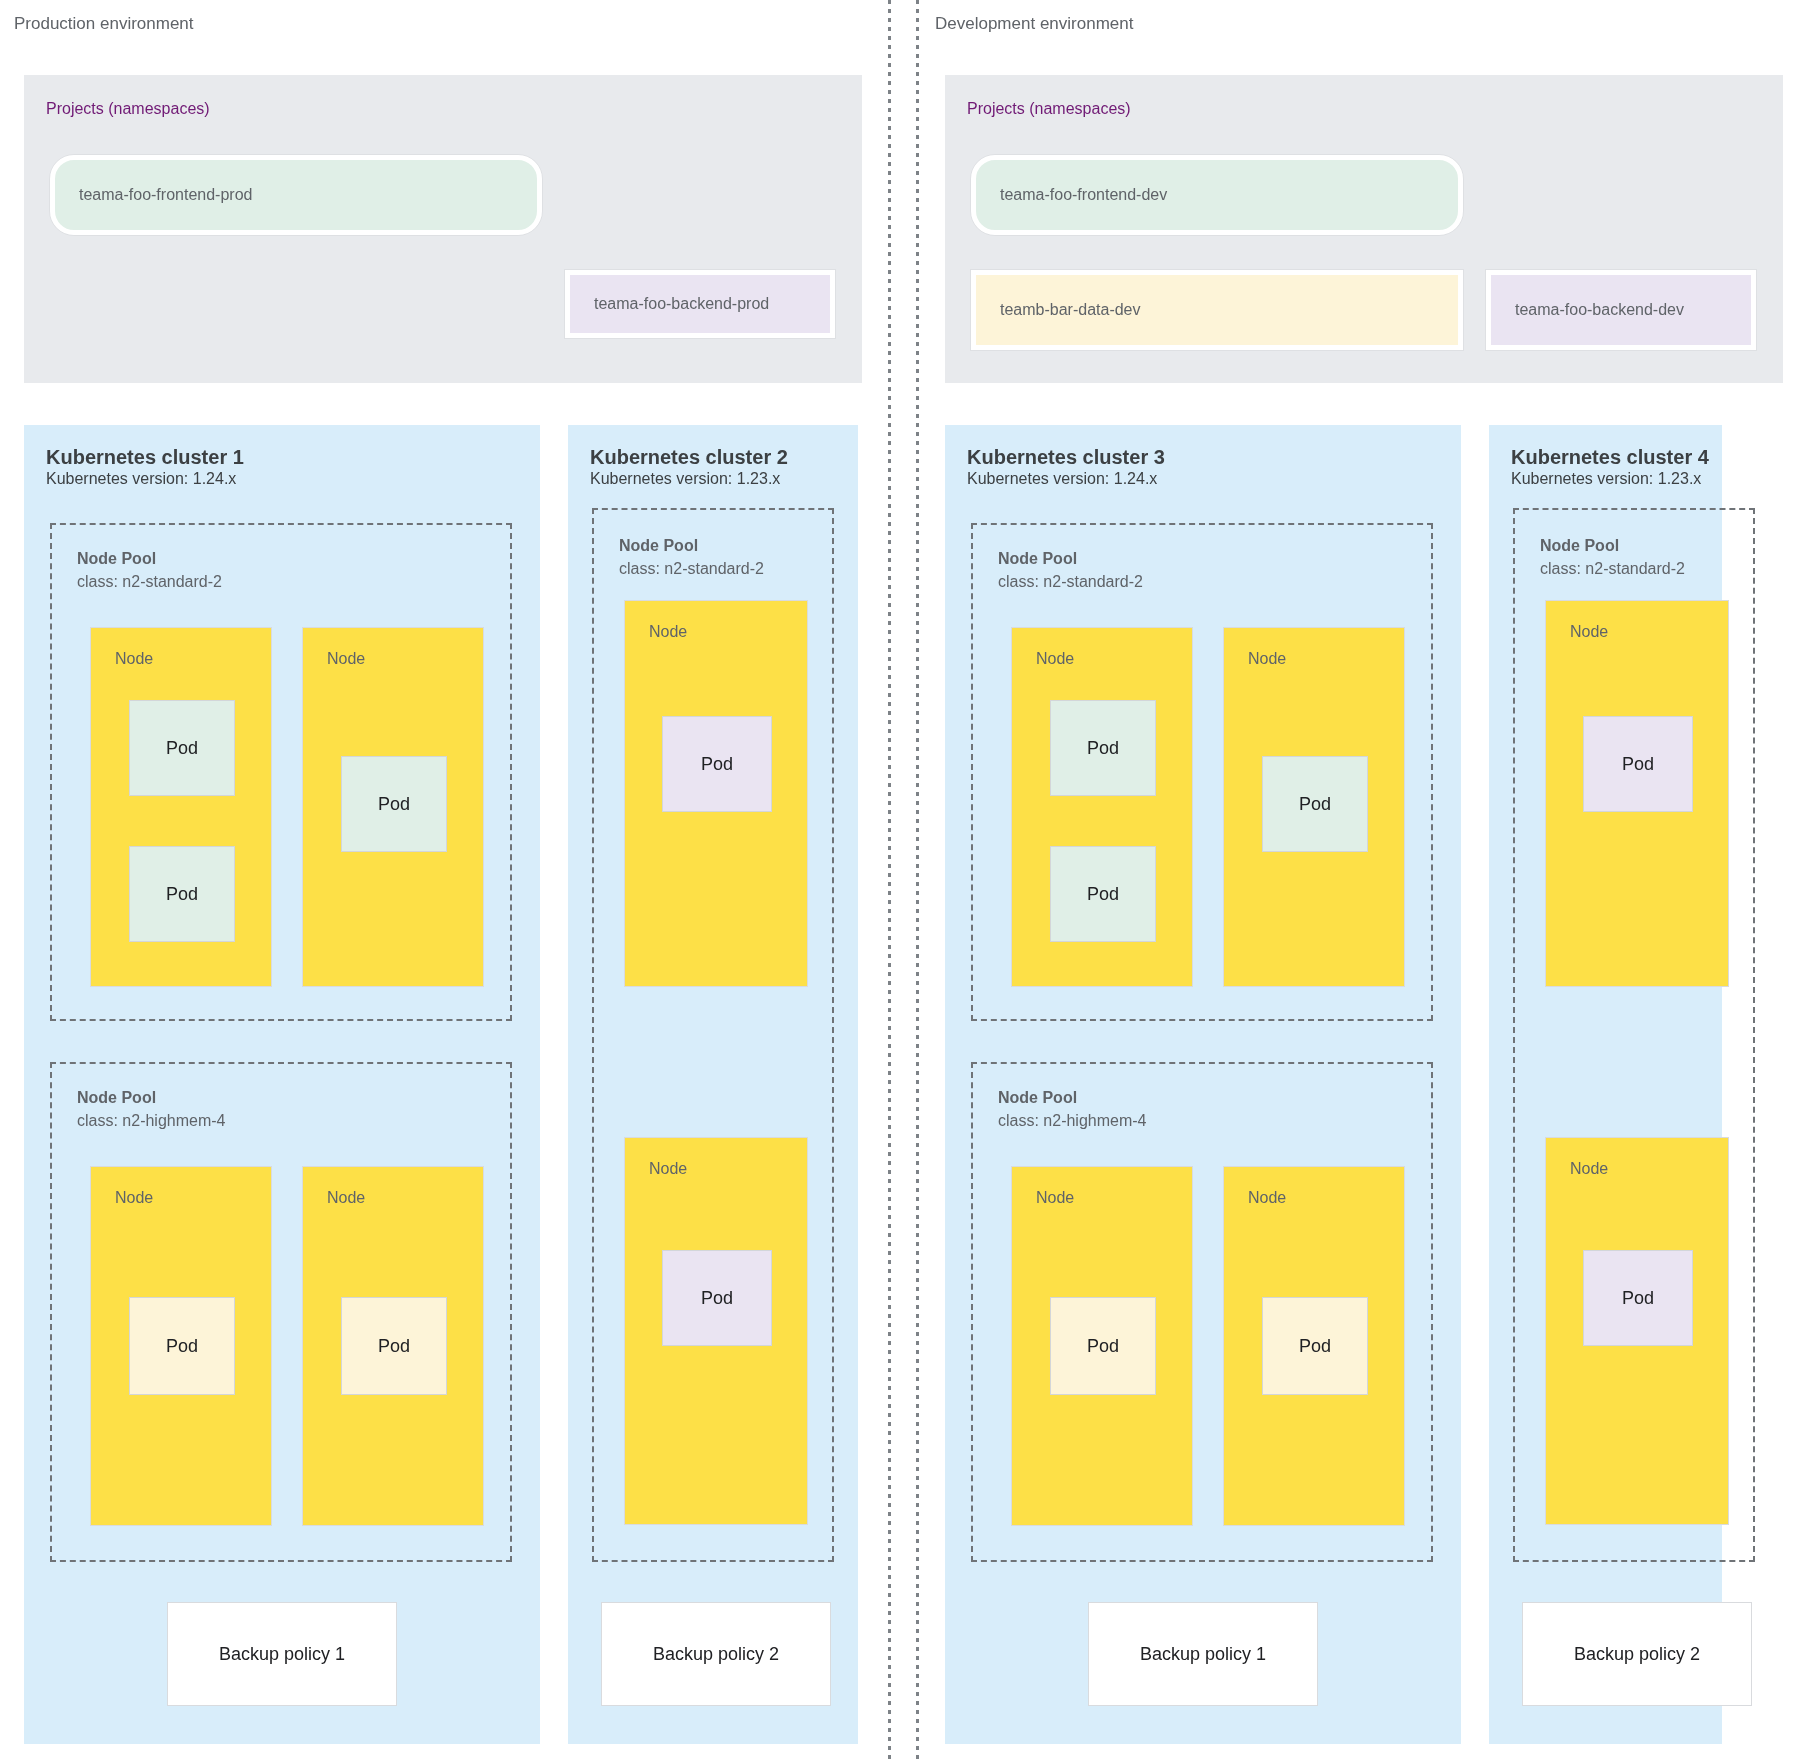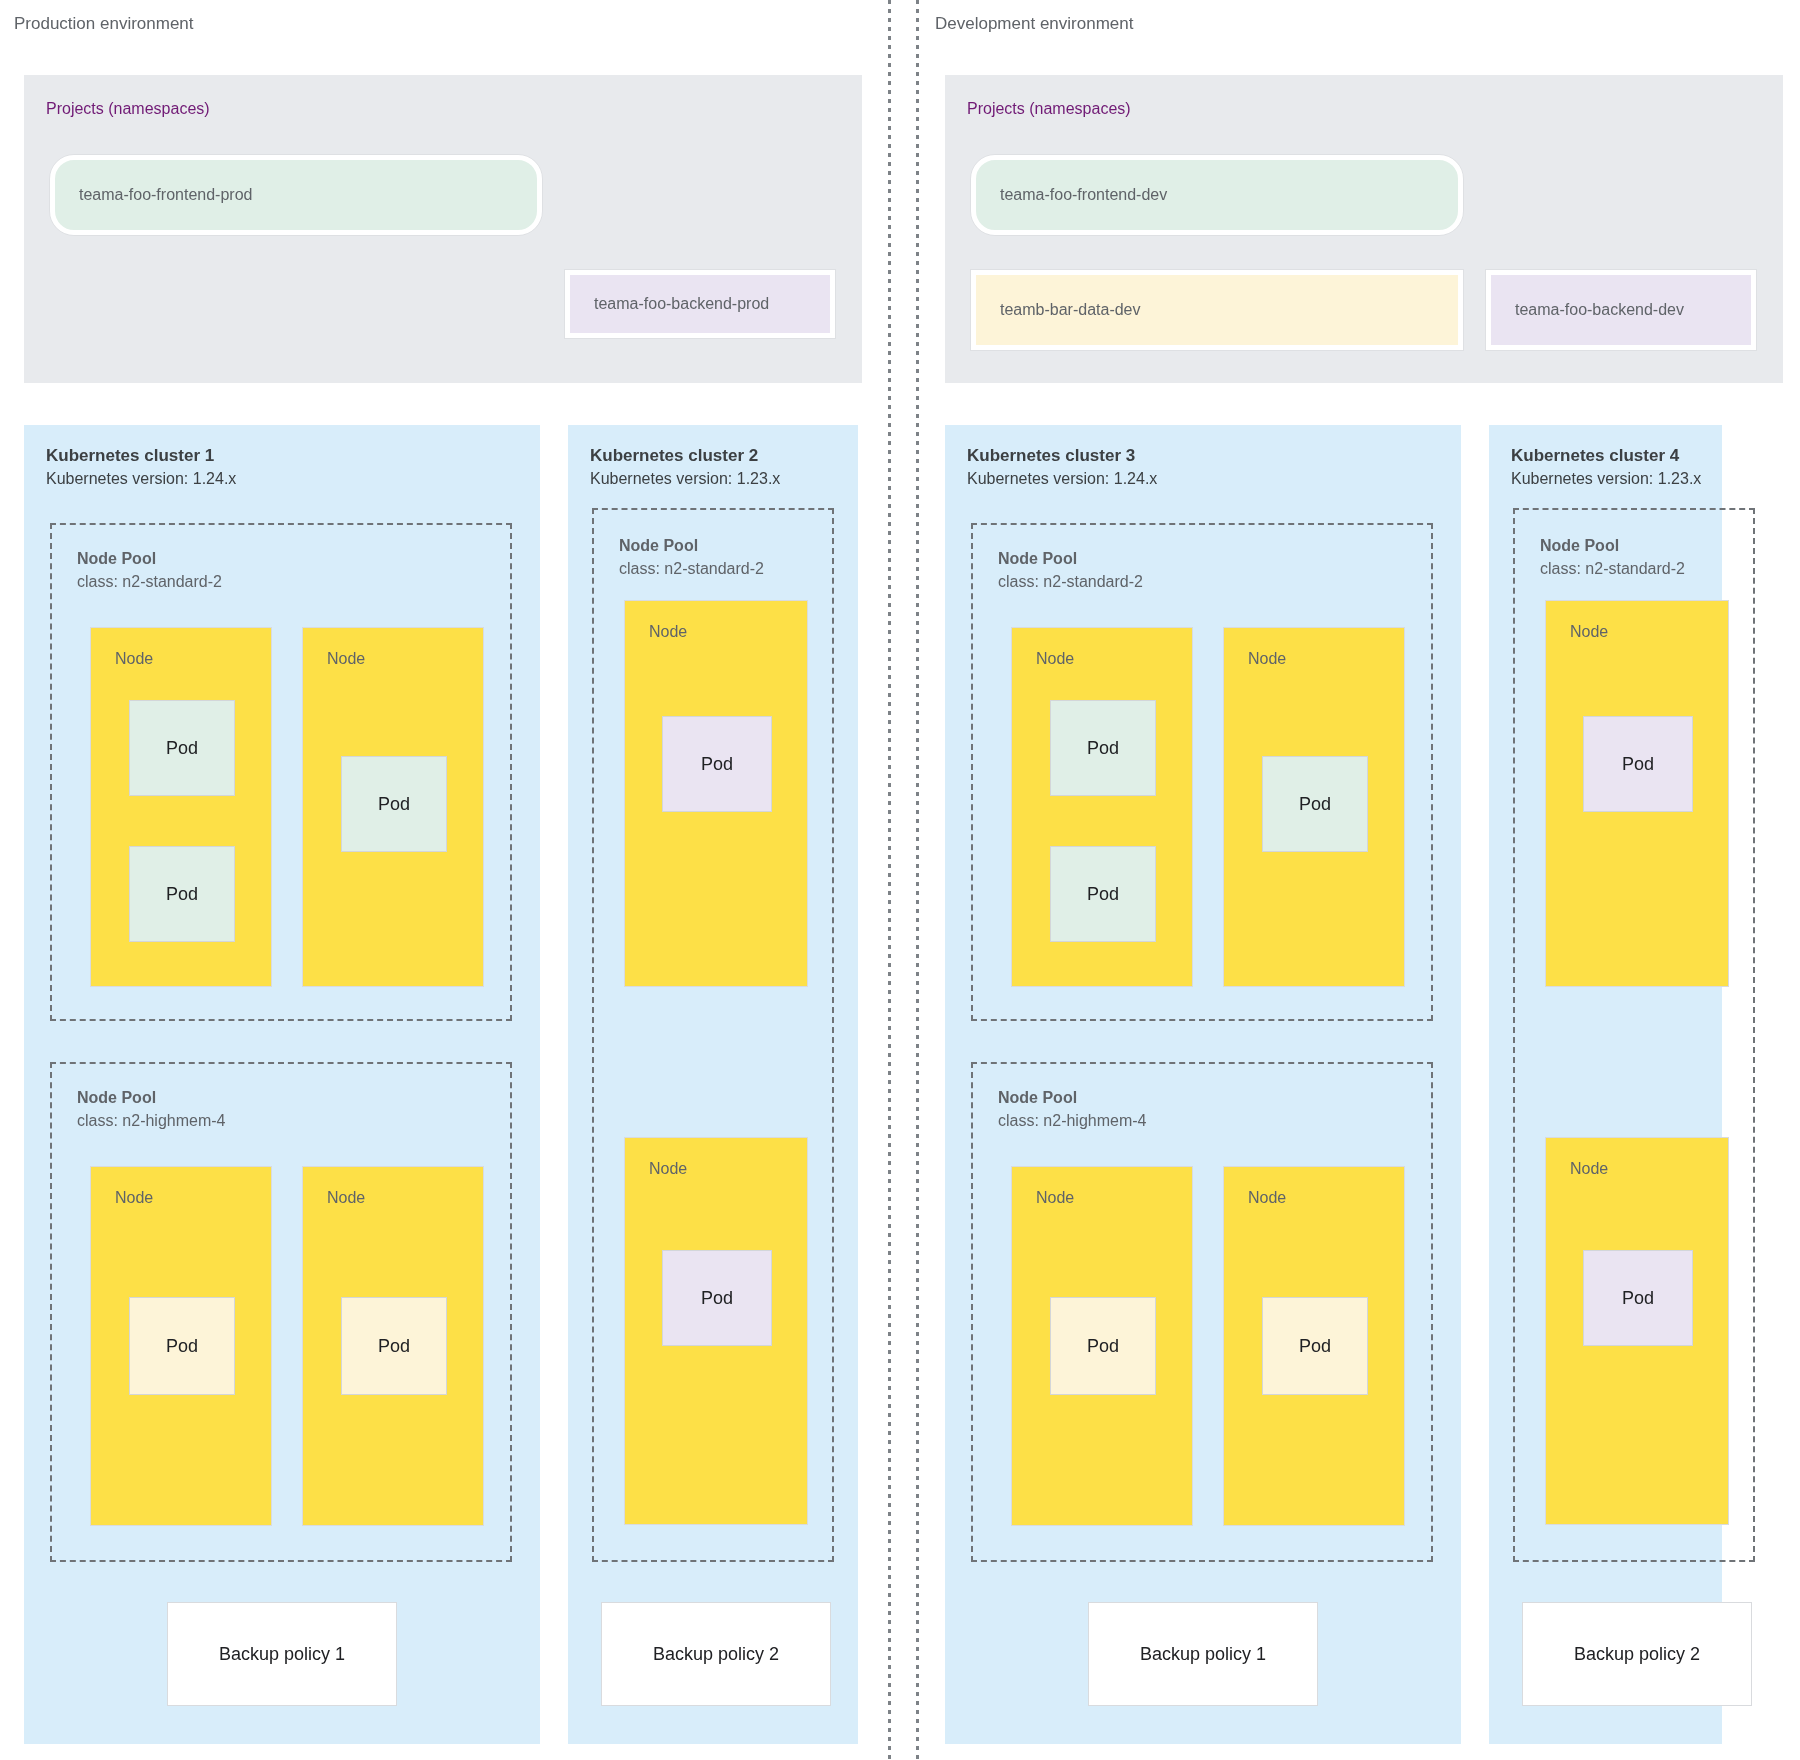"Kubernetes cluster 1" .cluster-title { font-size: 17px -> 20px }
